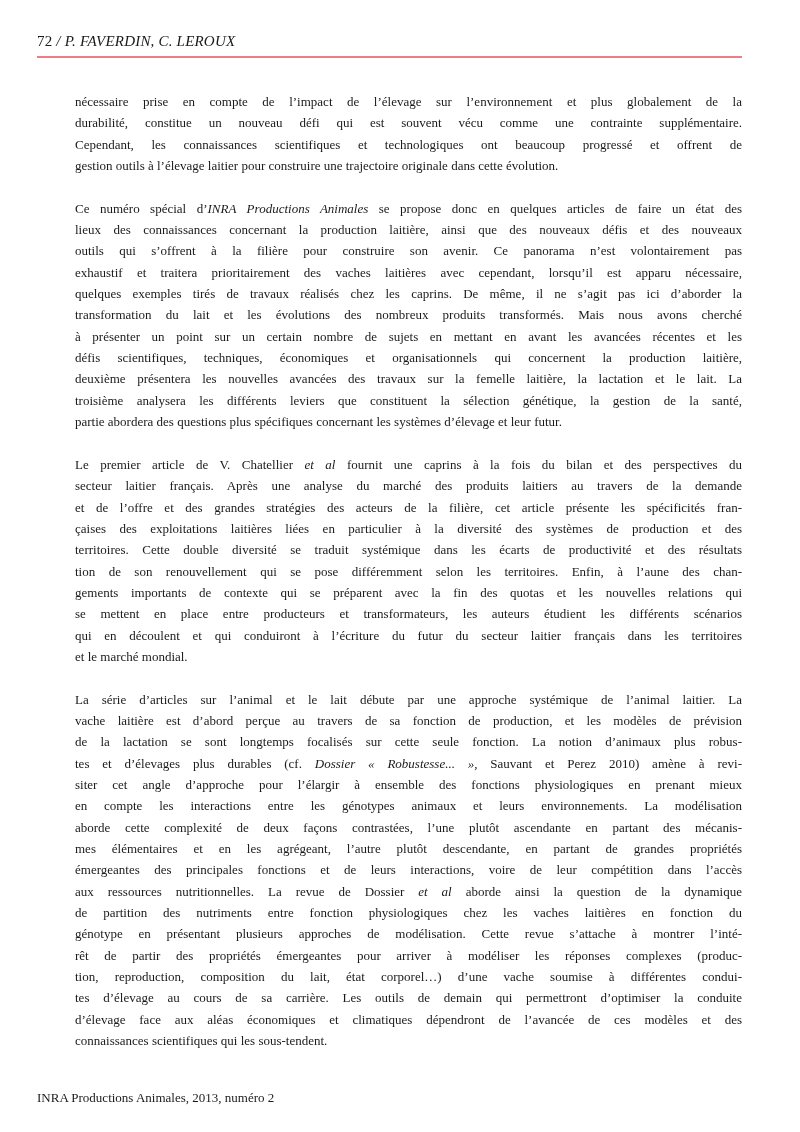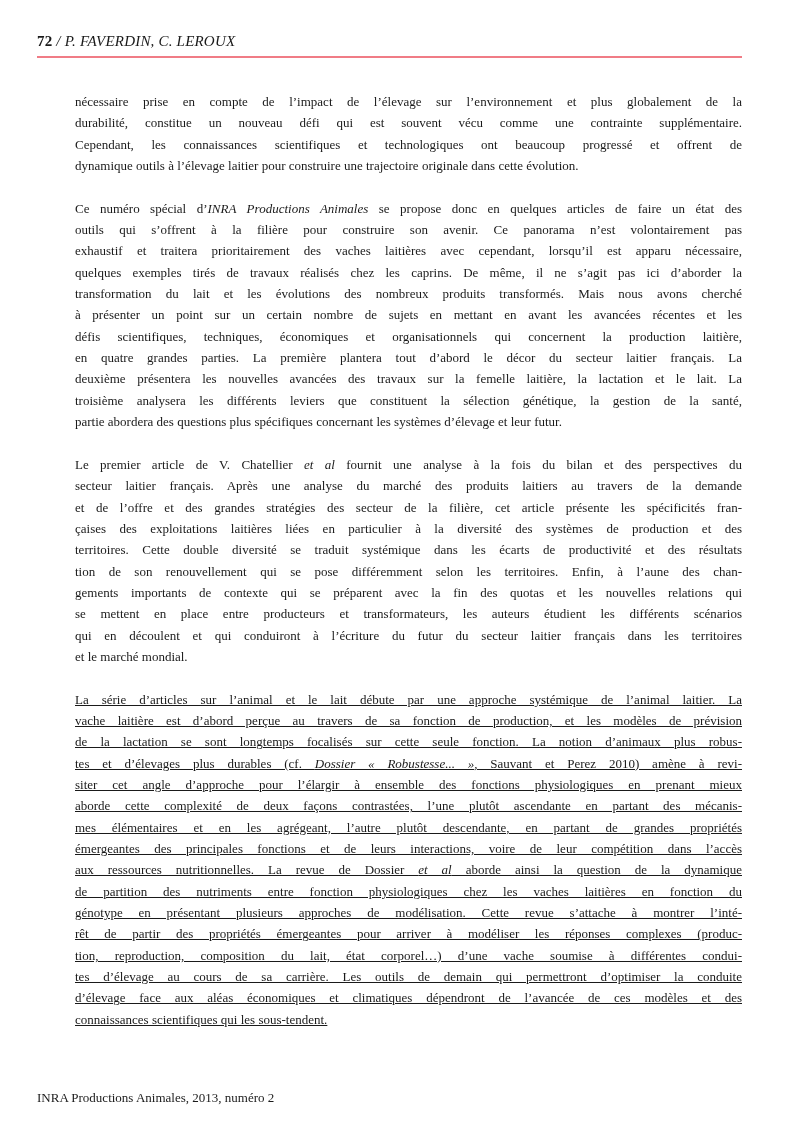"72" .header .pageno { font-weight: bold -> normal }
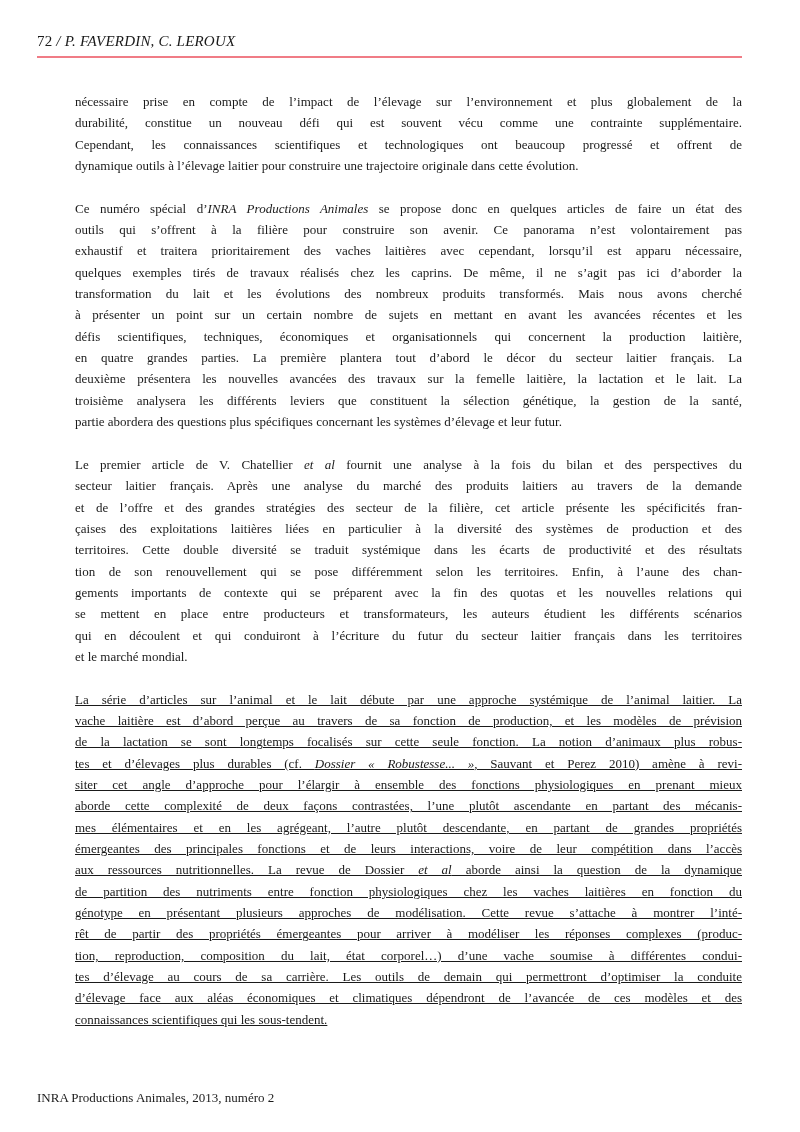"dynamique outils à l’élevage laitier" span { text: dynamique -> gestion }
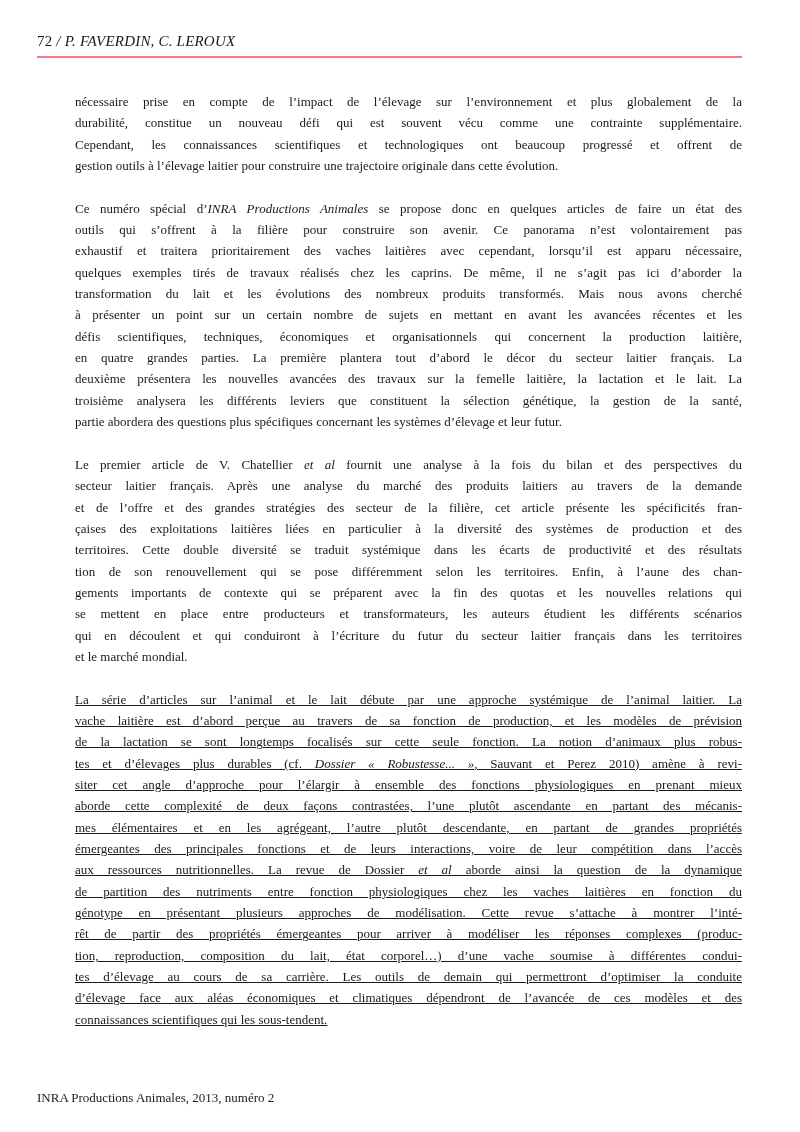"lieux des connaissances concernant la" span.line { html: none -> <span><span>lieux des connaissances concernant la production laitière, ainsi que des nouveaux défis et des nouveaux</span></span> }
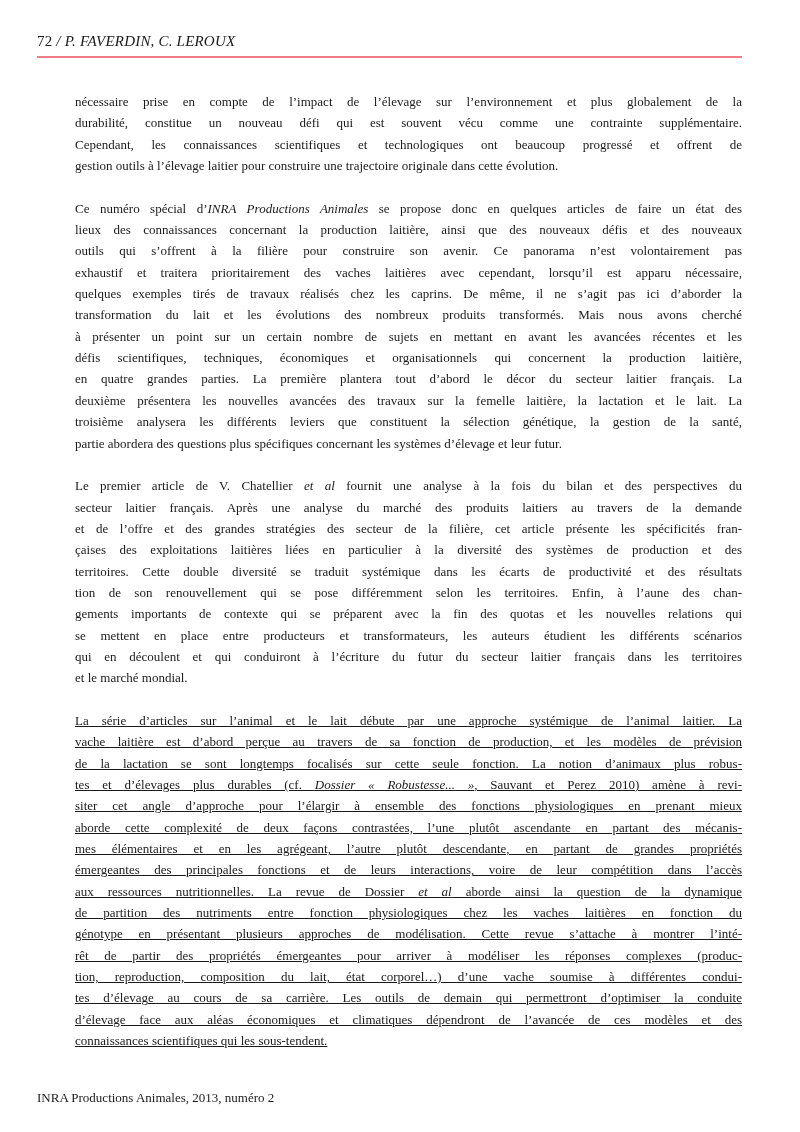"en quatre grandes parties. La" span.line { html: <span><span>en quatre grandes parties. La première plantera tout d’abord le décor du secteur laitier français. La</span></span> -> none }
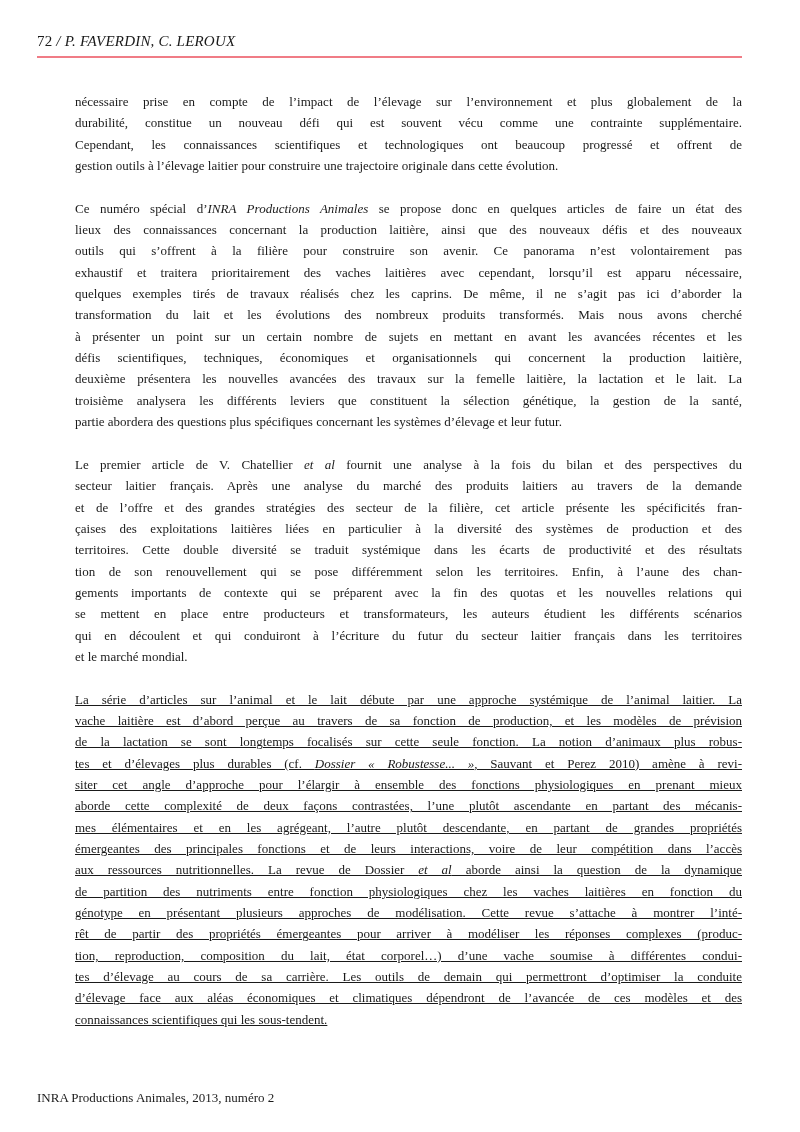"fournit une analyse à la" span { text: analyse -> caprins }
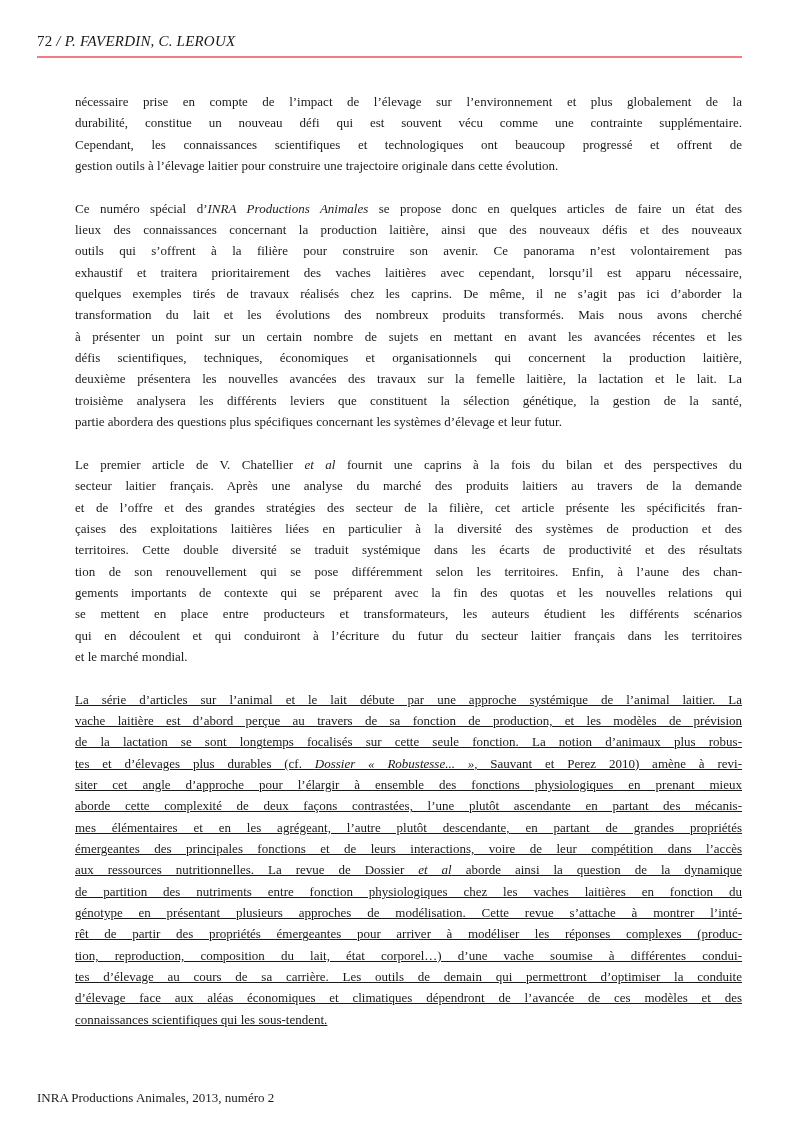"et de l’offre et des" span { text: secteur -> acteurs }
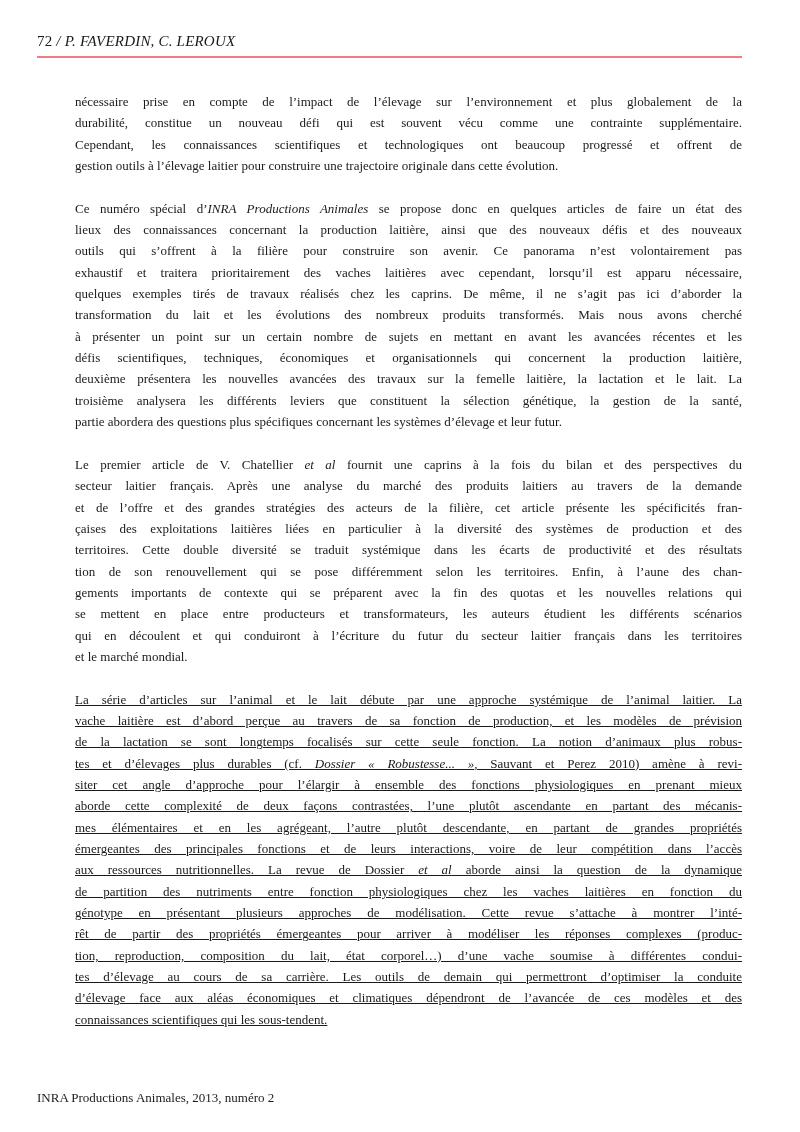"La série d’articles sur l’animal" .body-text p.last { text-decoration: underline -> none }
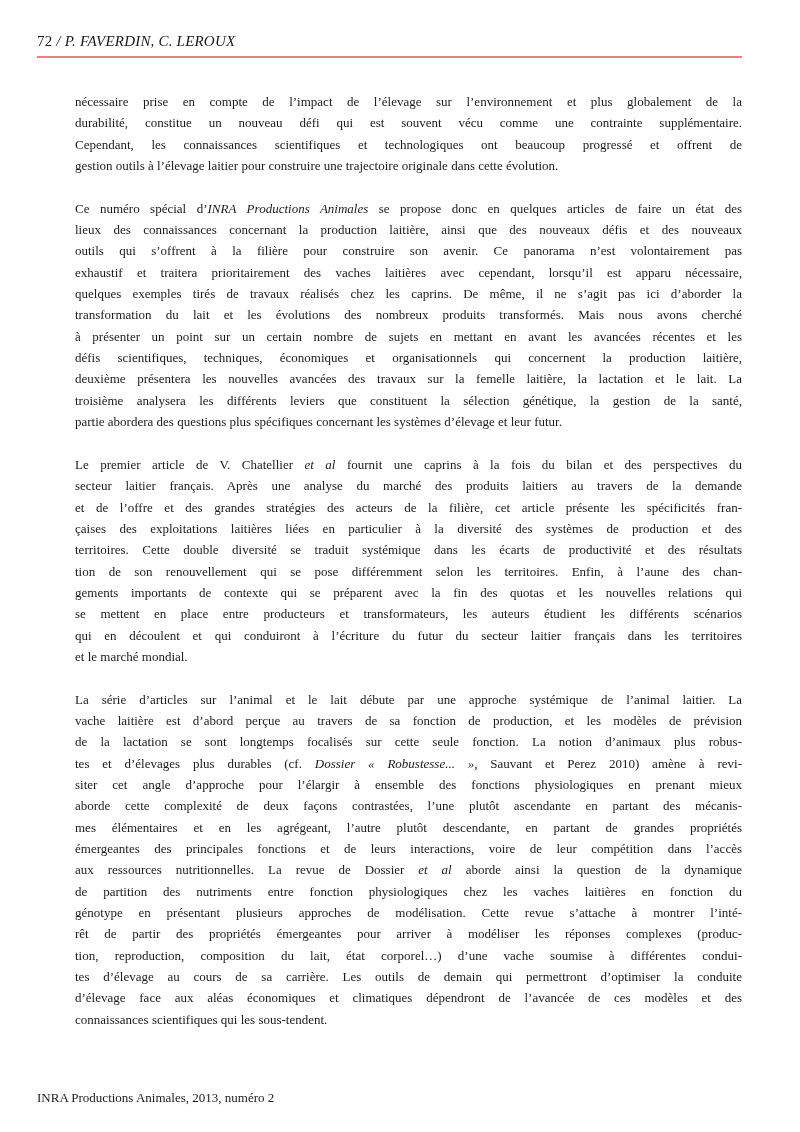"en compte les interactions entre" span.line { html: none -> <span><span>en compte les interactions entre les génotypes animaux et leurs environnements. La modélisation</span></span> }
